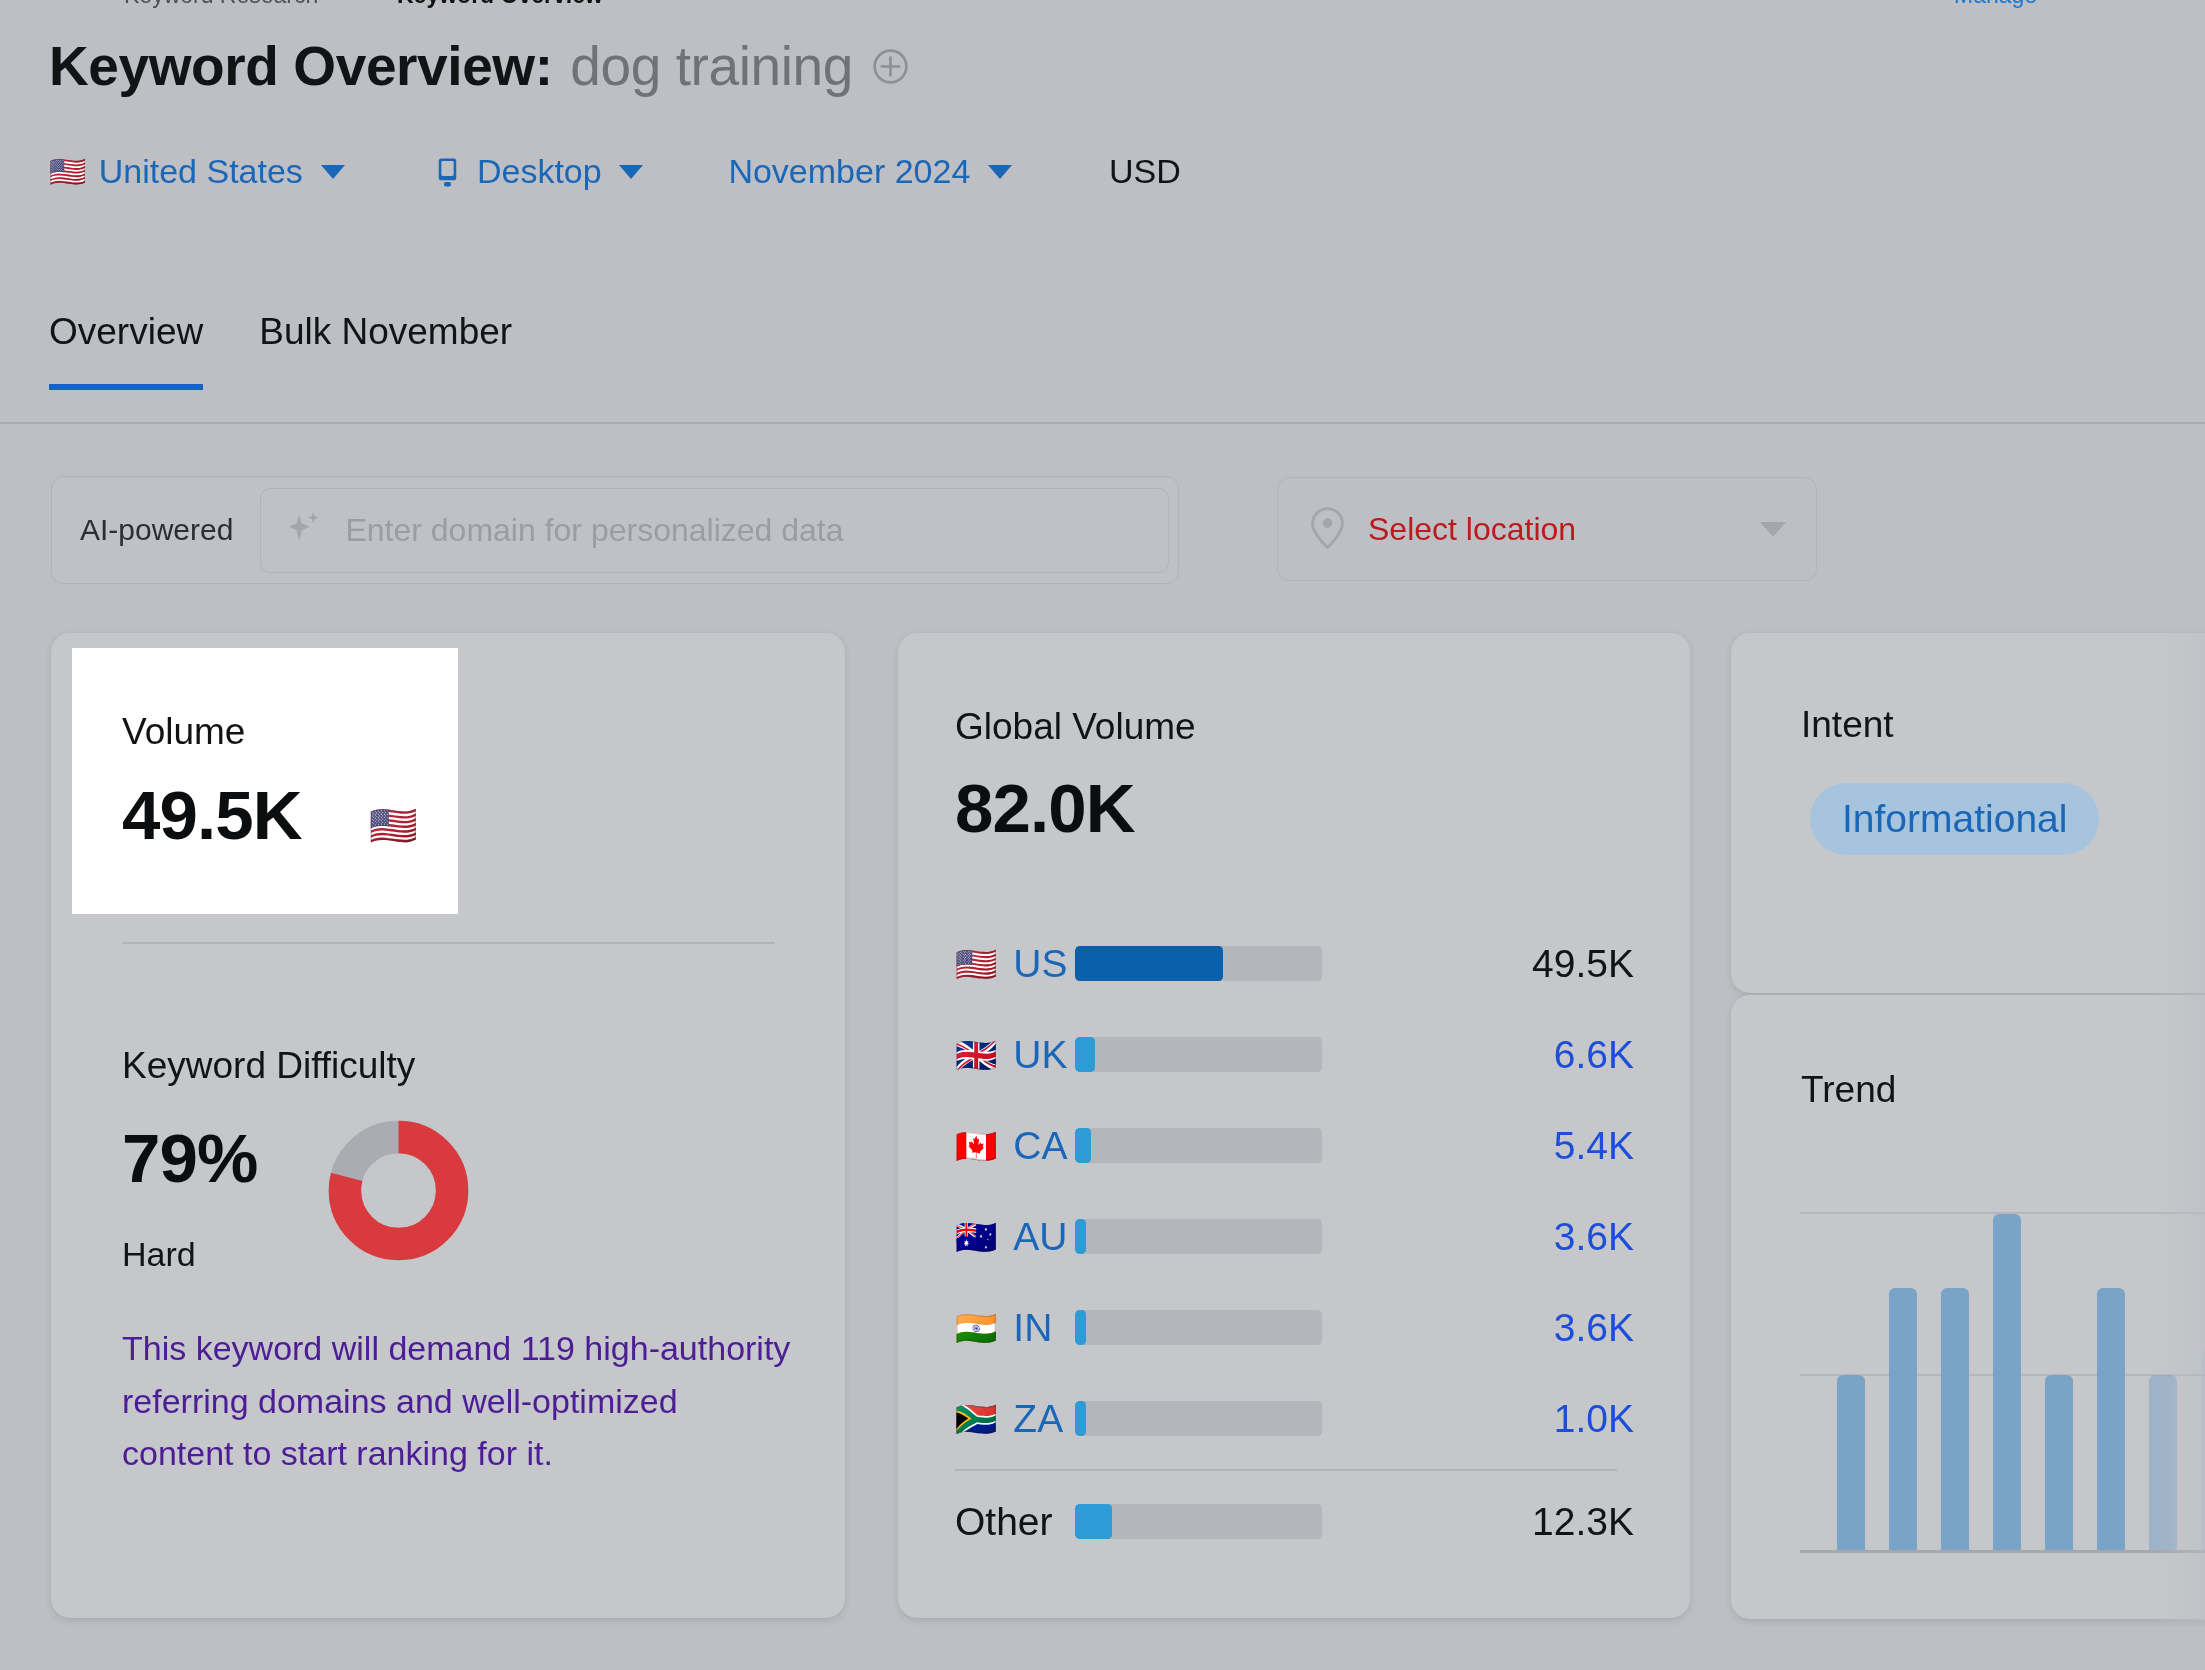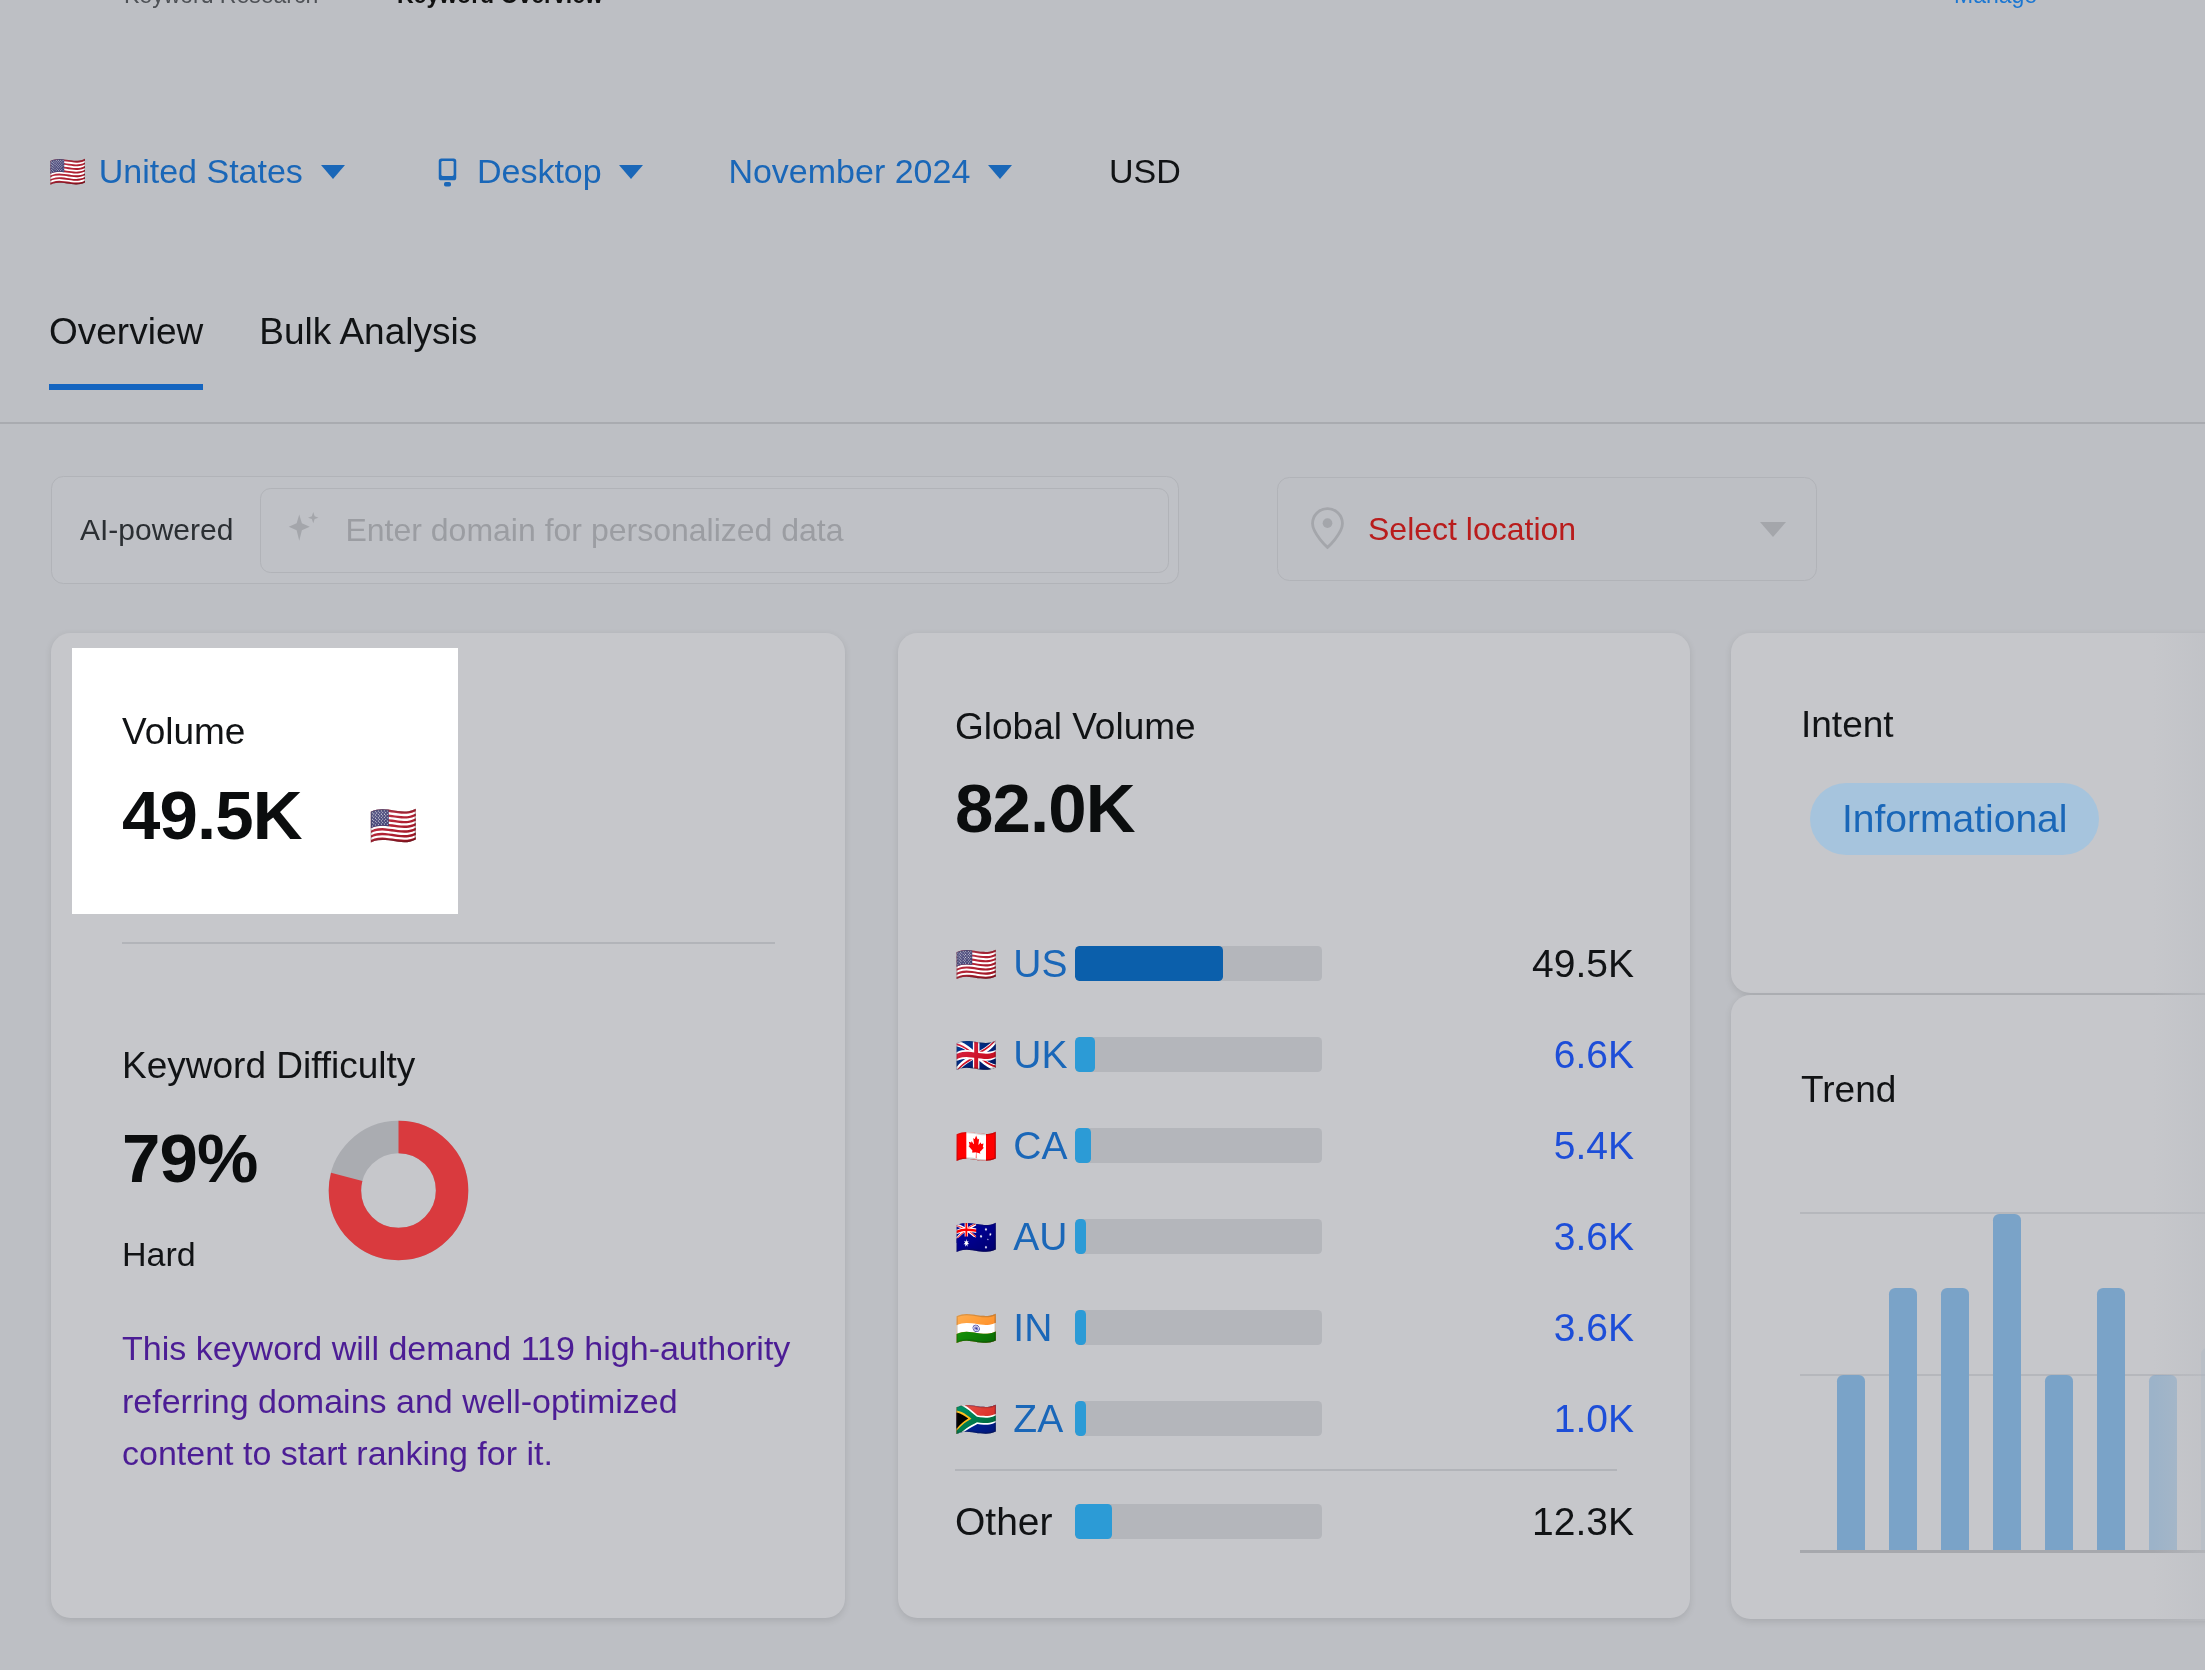"Keyword Overview:" div.title-row { html: none -> <div> <span>Keyword Overview:</span> <span>dog training</span> <span> <svg> <circle></circle> <path></path> </svg> </span> </div> }
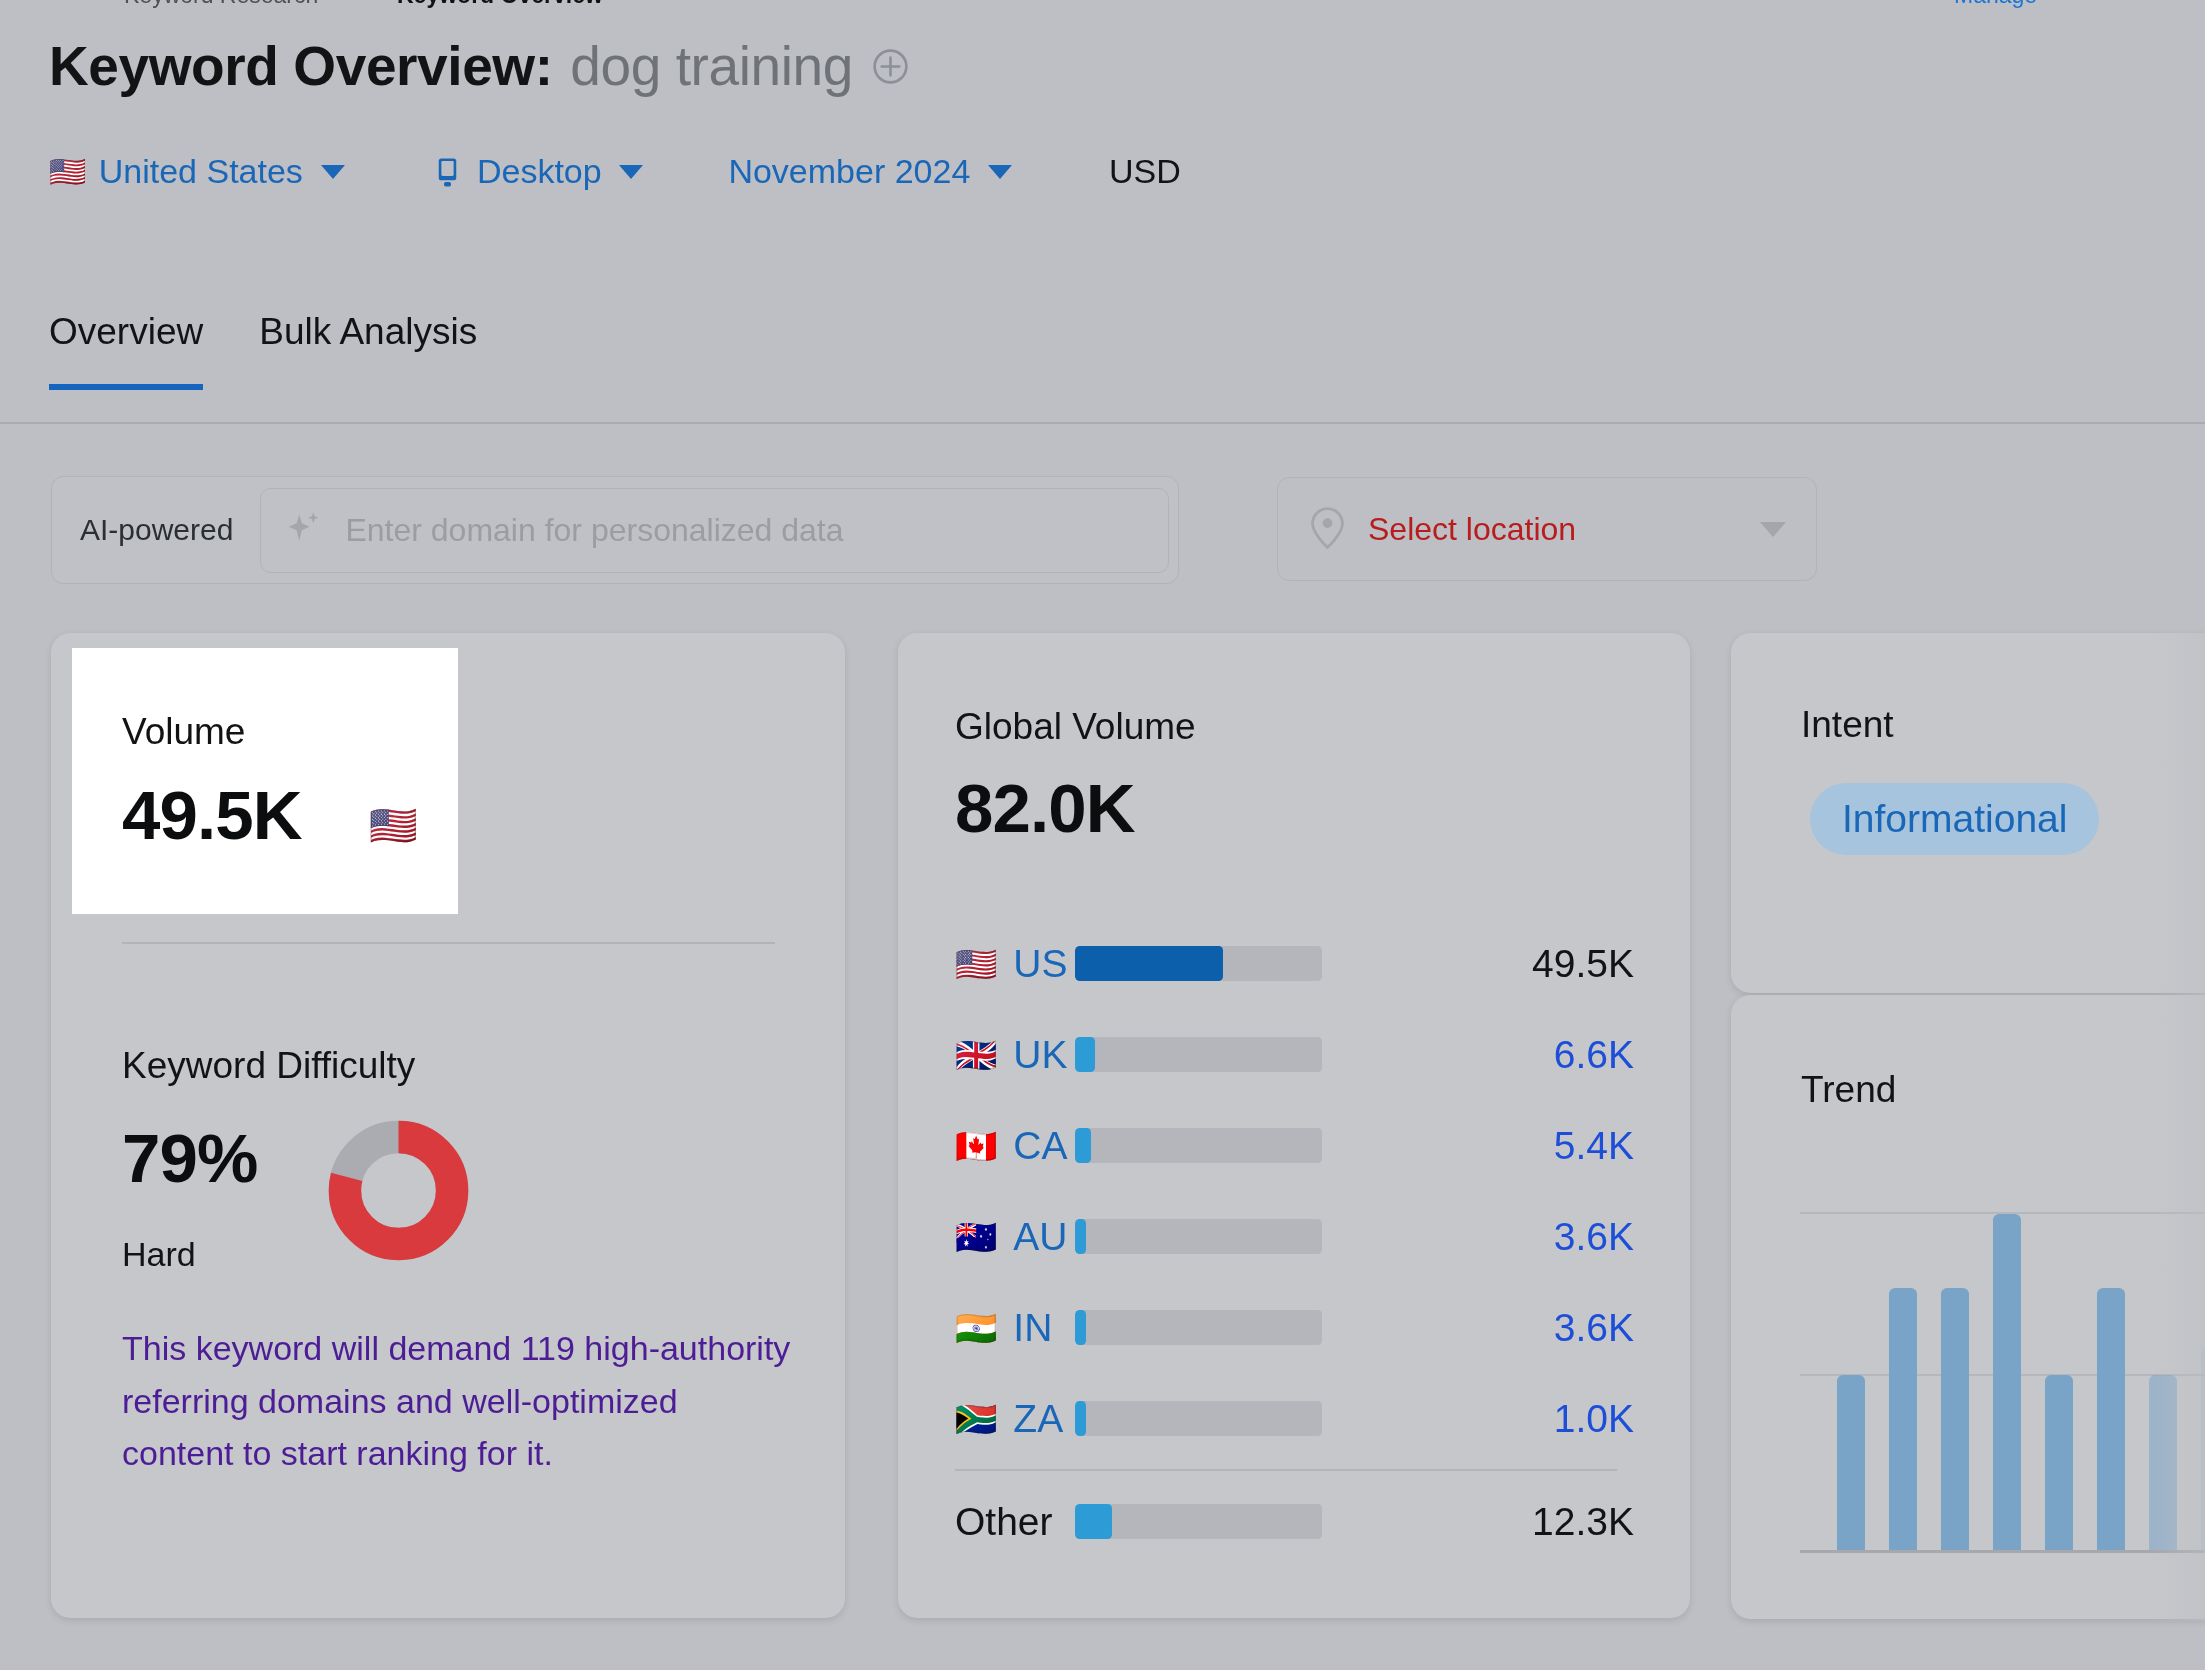"Bulk Analysis" div.tab { text: Analysis -> November }
